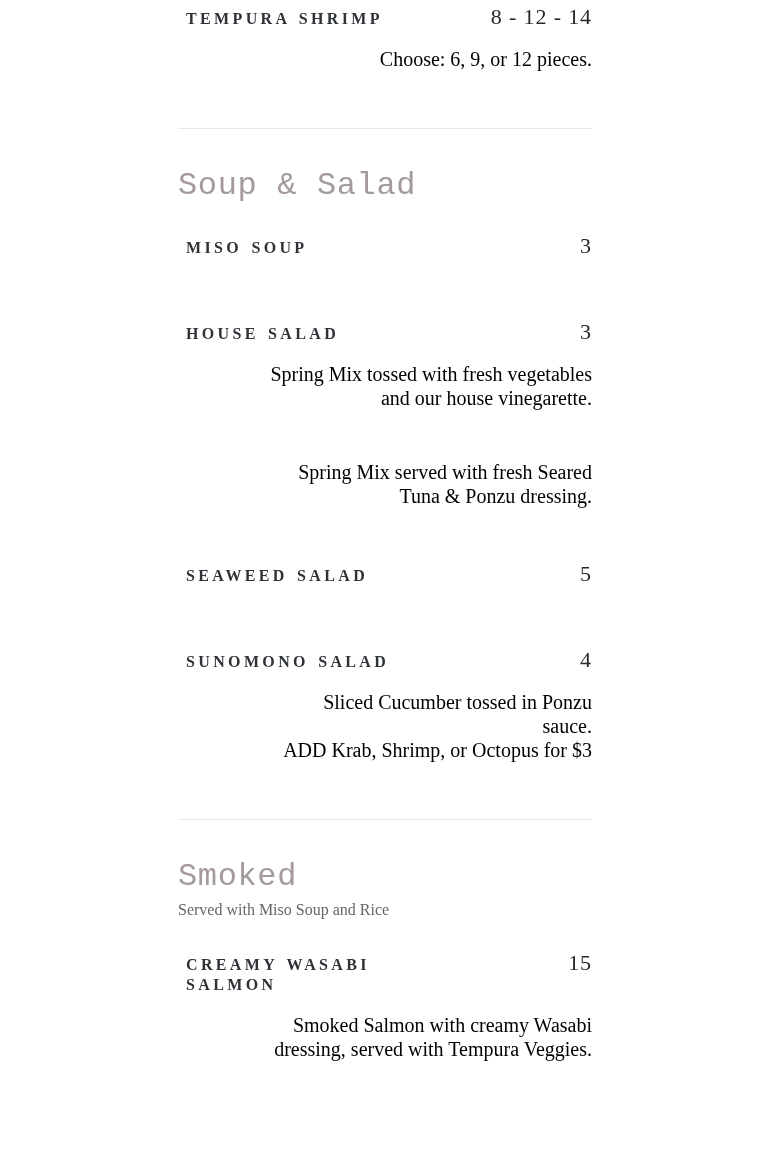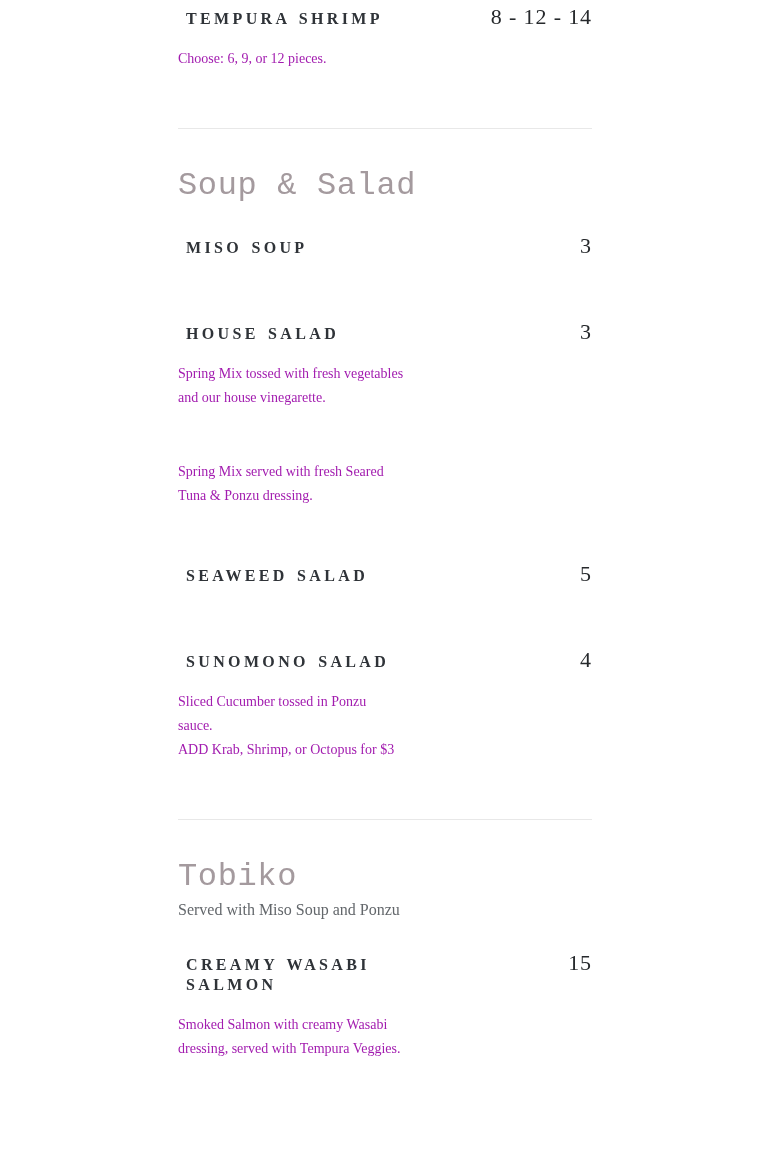"Choose: 6, 9, or 12" .item-desc { color: #a21caf -> #000000; font-size: 14px -> 20px; text-align: none -> right }
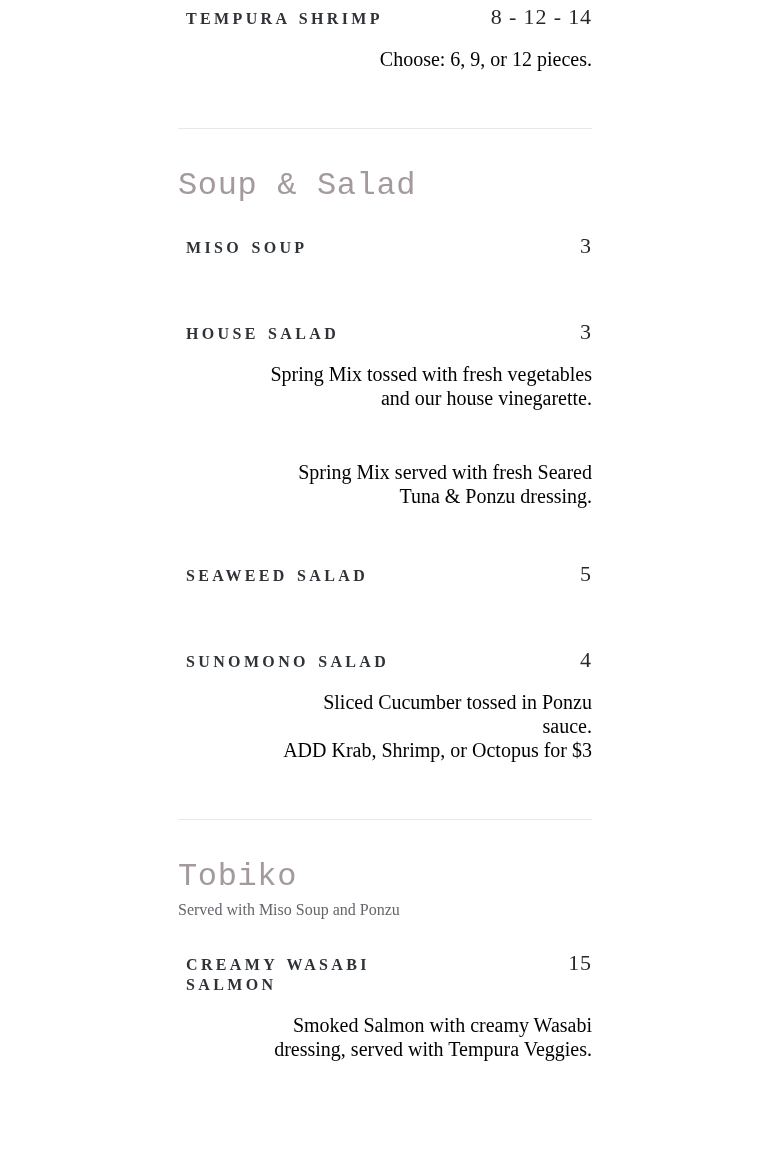"Tobiko" h2.section-heading { text: Tobiko -> Smoked }
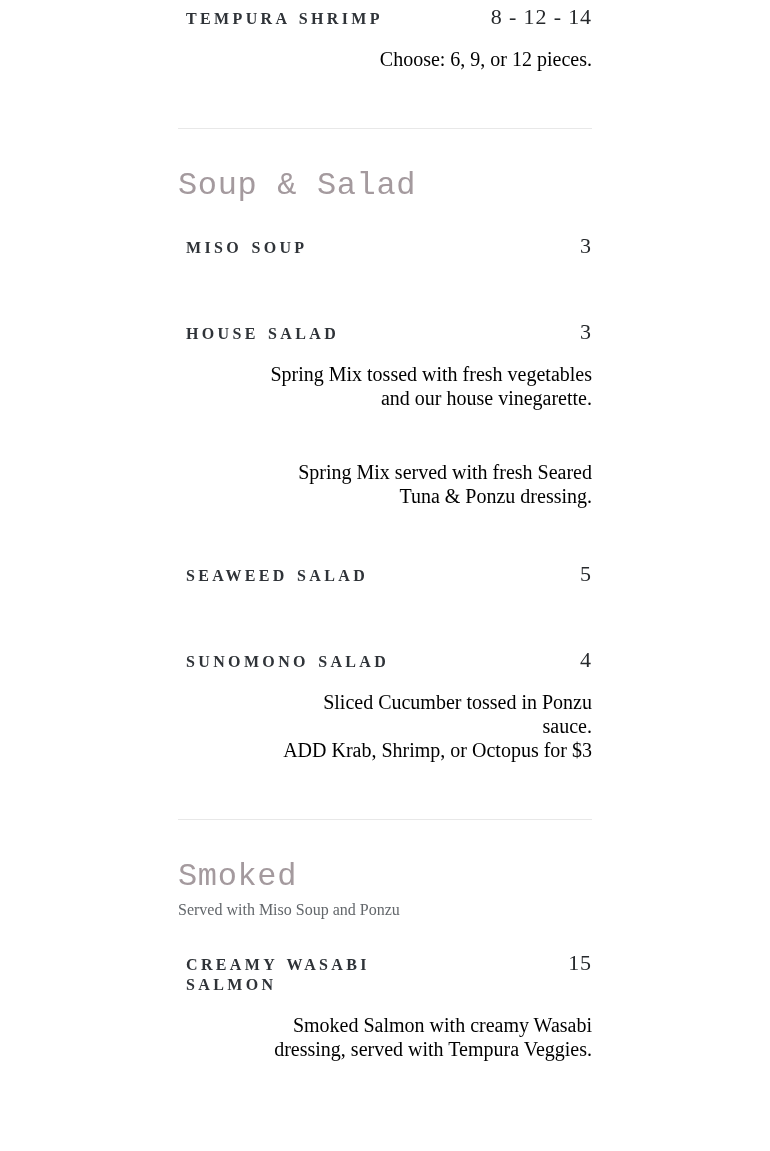"Served with Miso Soup and" p.section-subtitle { text: Ponzu -> Rice }
